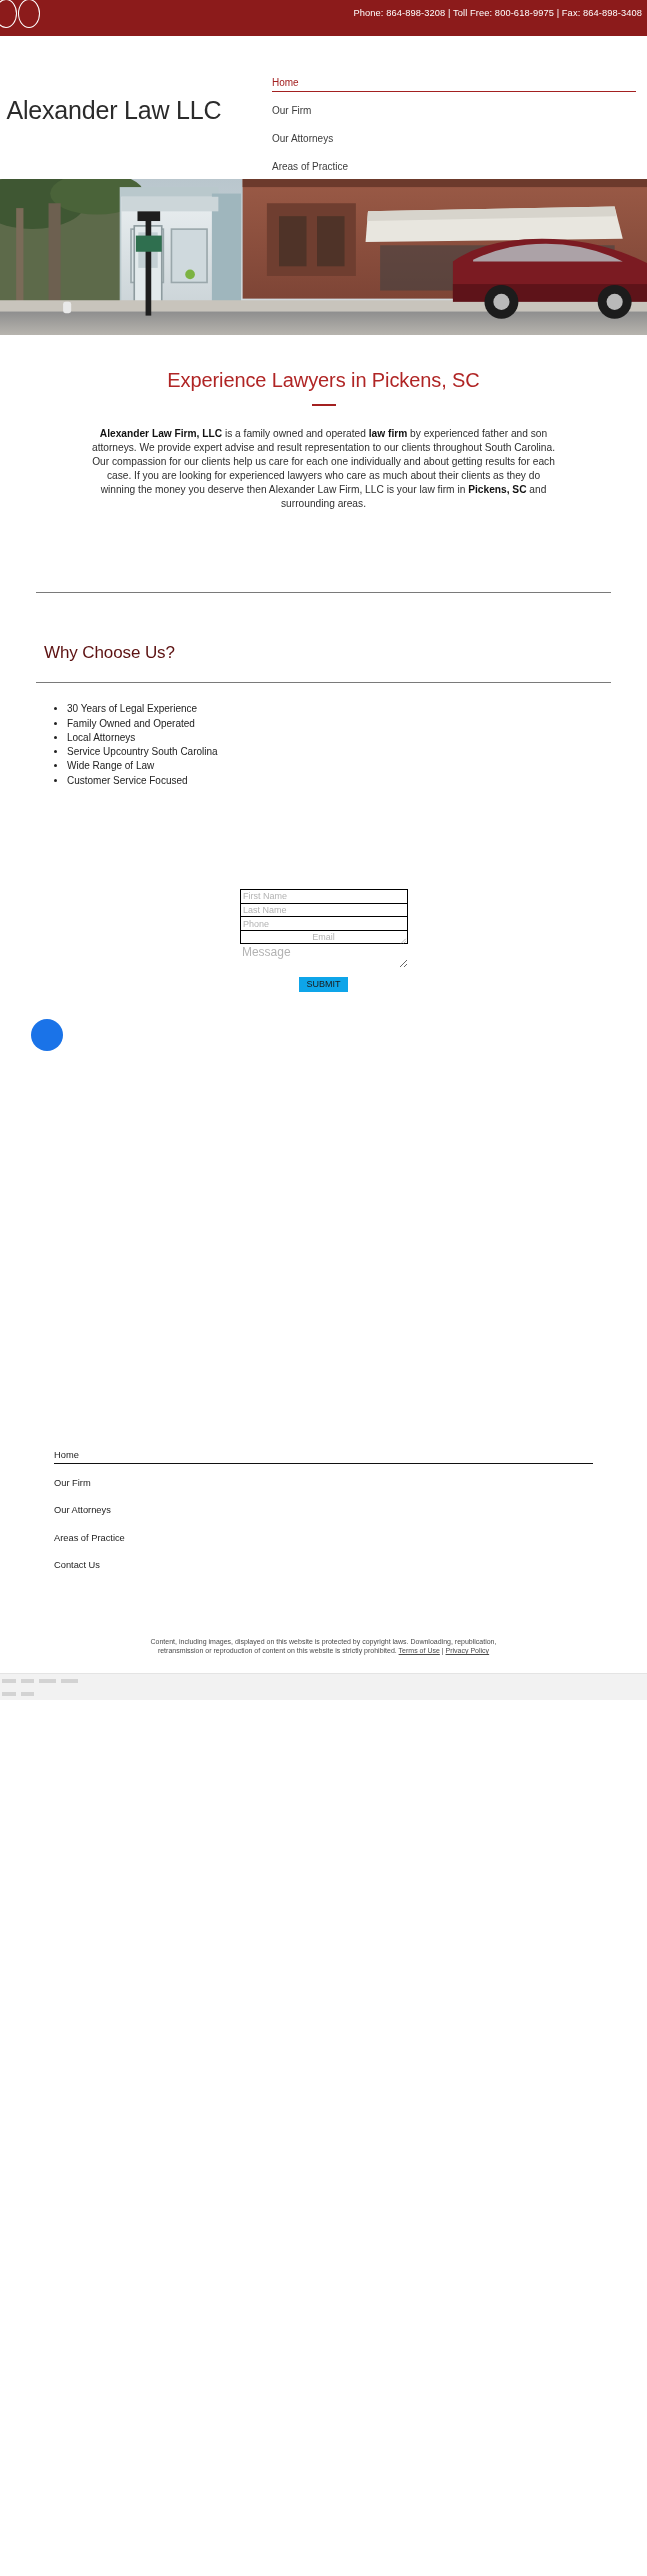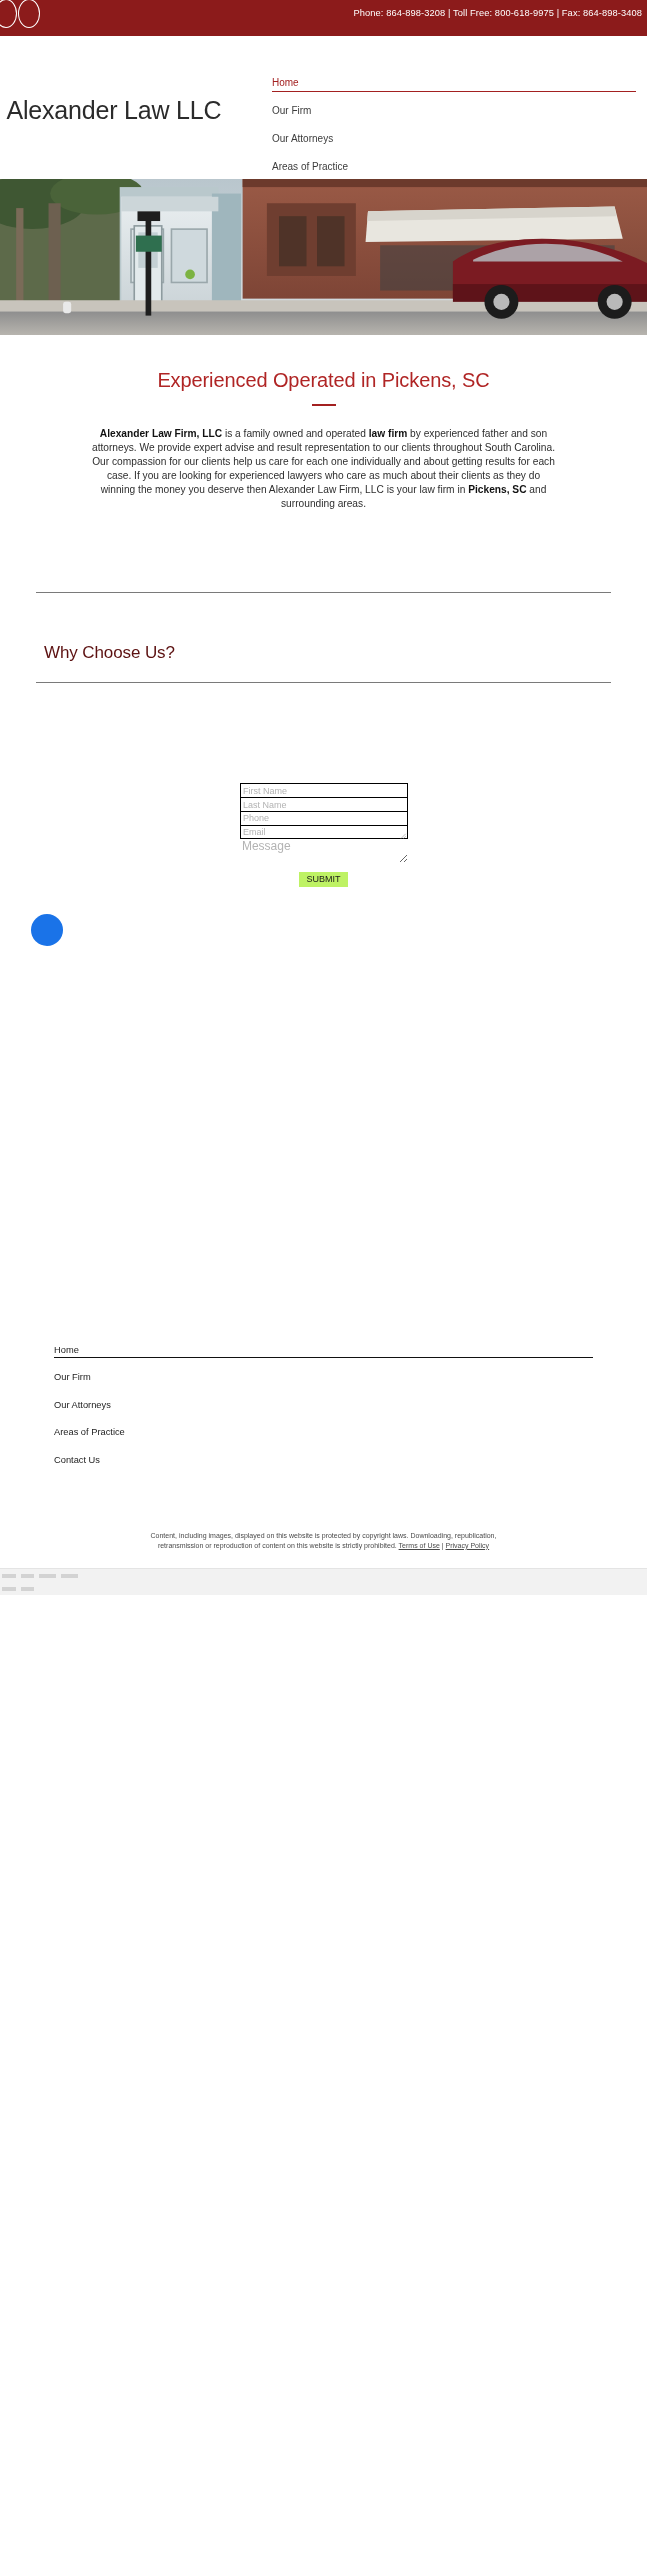"Experienced Operated in Pickens, SC" h1 { text: Experienced Operated -> Experience Lawyers }
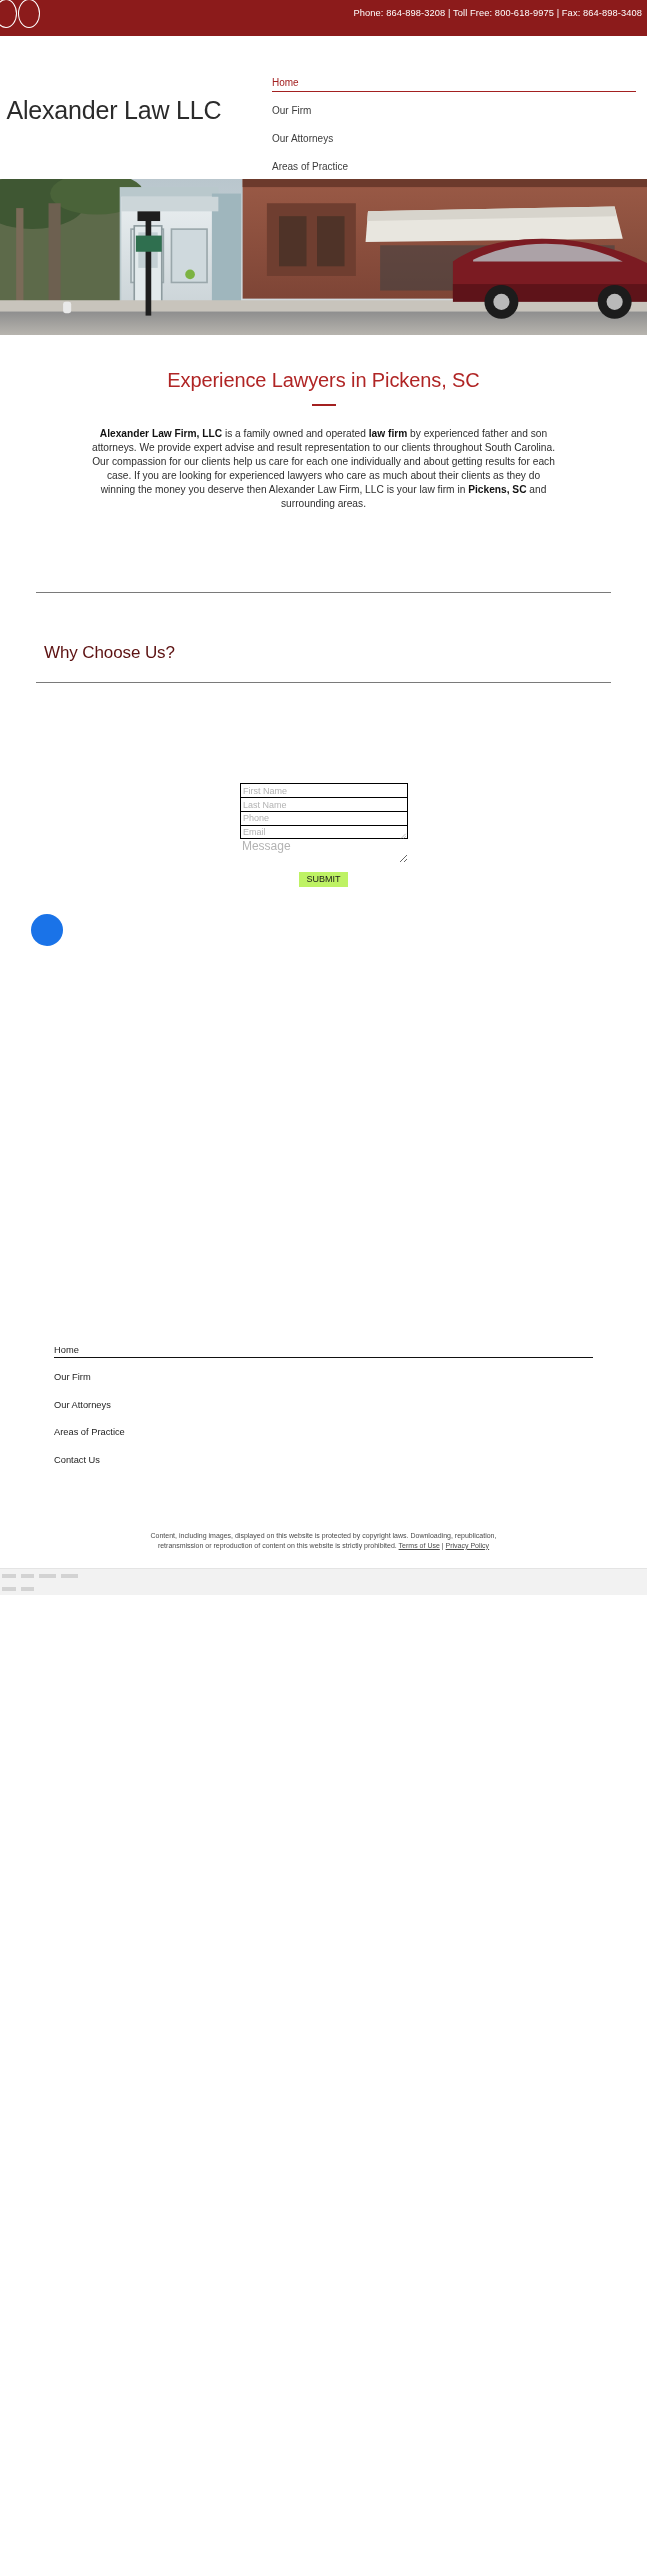"30 Years of Legal Experience" ul { html: none -> <ul> <li>30 Years of Legal Experience</li> <li>Family Owned and Operated</li> <li>Local Attorneys</li> <li>Service Upcountry South Carolina</li> <li>Wide Range of Law</li> <li>Customer Service Focused</li> </ul> }
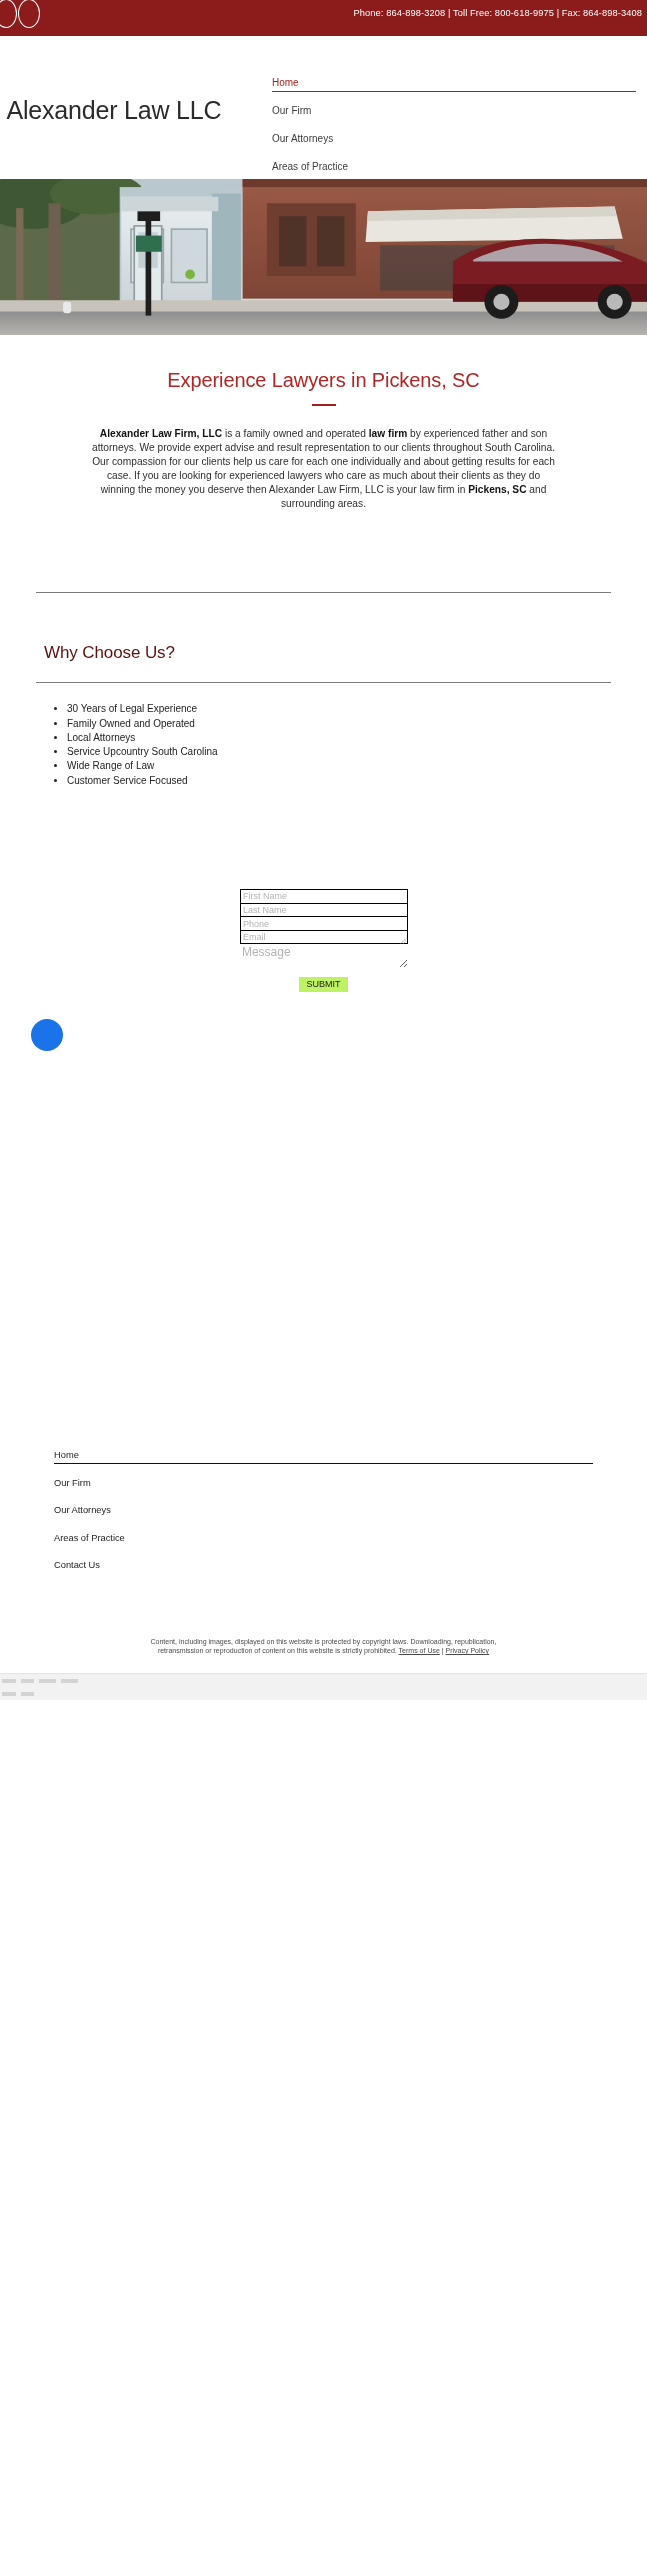"Email" .form .fld.last { text-align: none -> center }
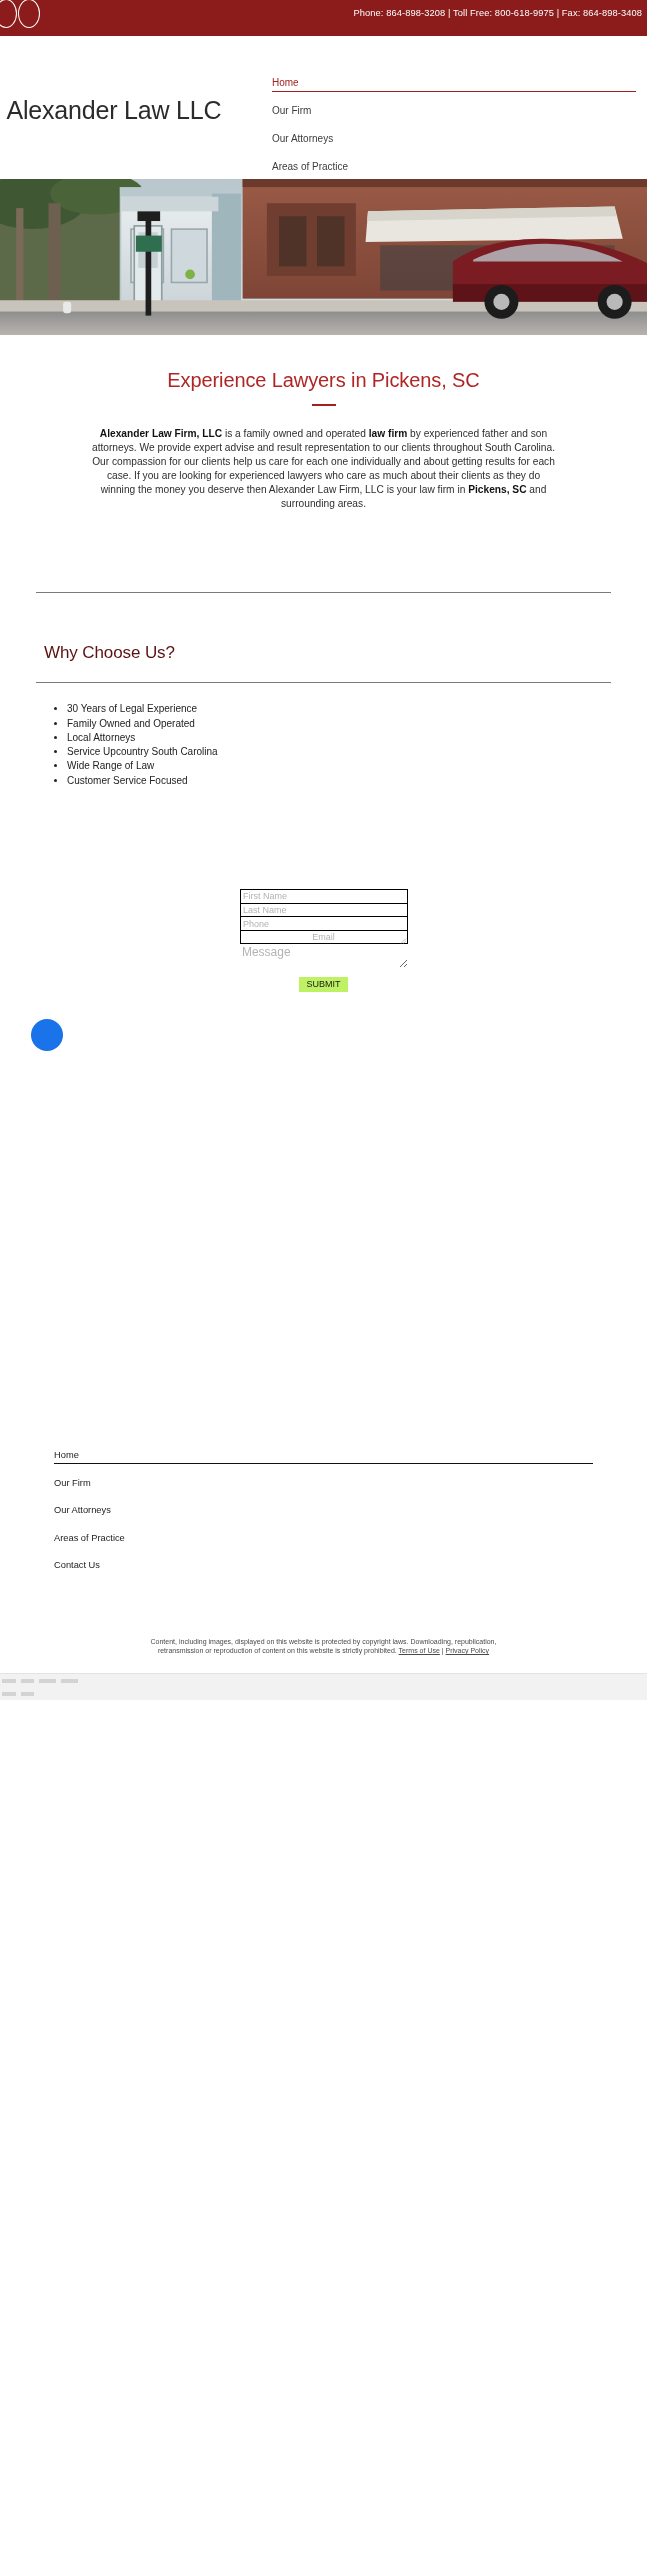"SUBMIT" .submit-btn { background: #bef264 -> #0ea5e9 }
